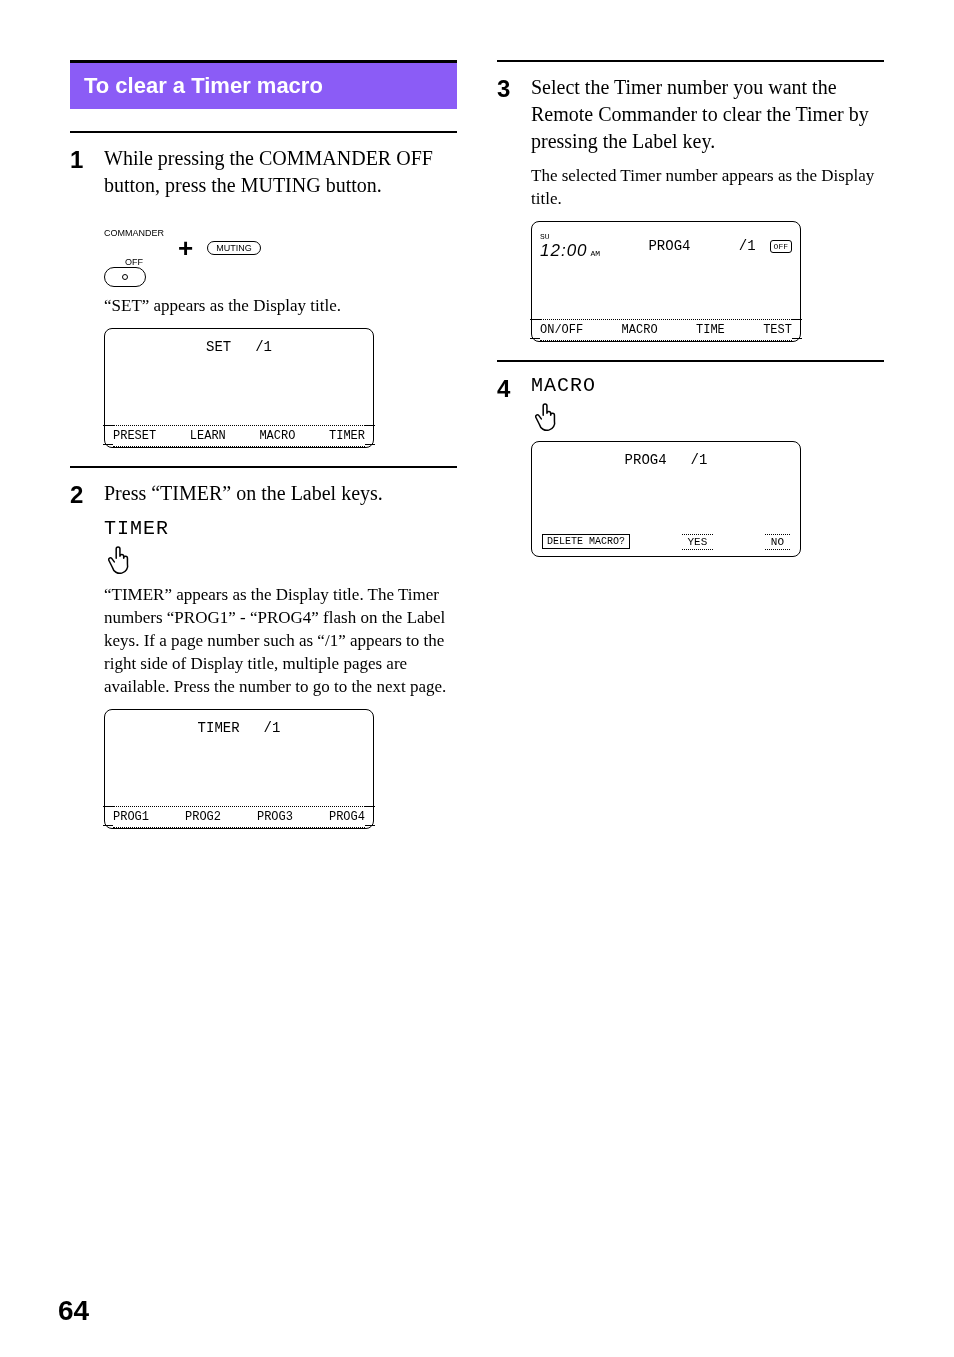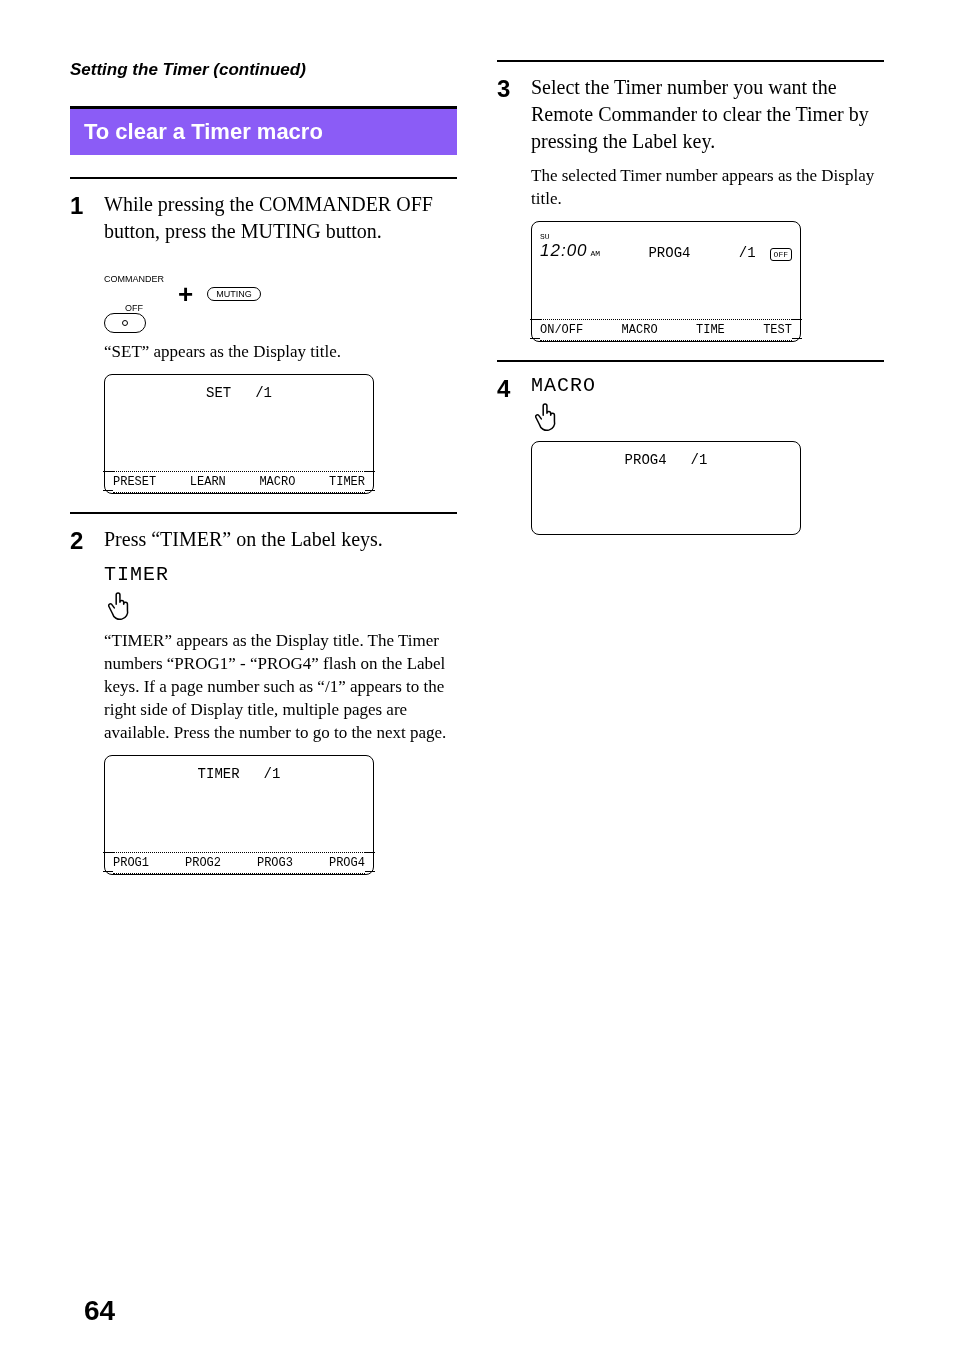"Setting the Timer (continued)" div.running-head { html: <div>Setting the Timer (continued)</div> -> none }
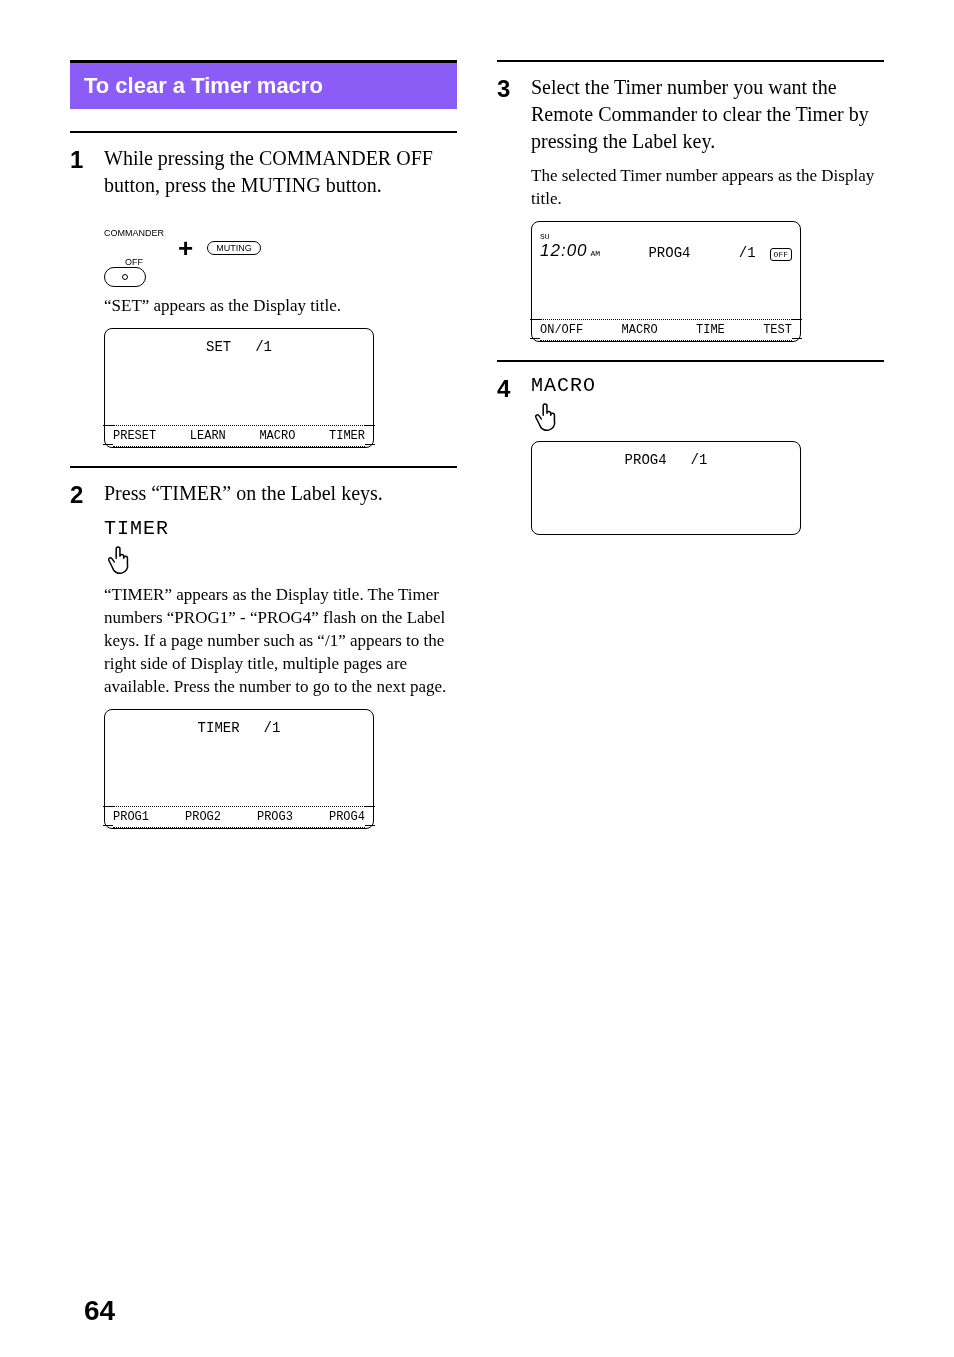"SU" .clock-row { align-items: flex-end -> center }
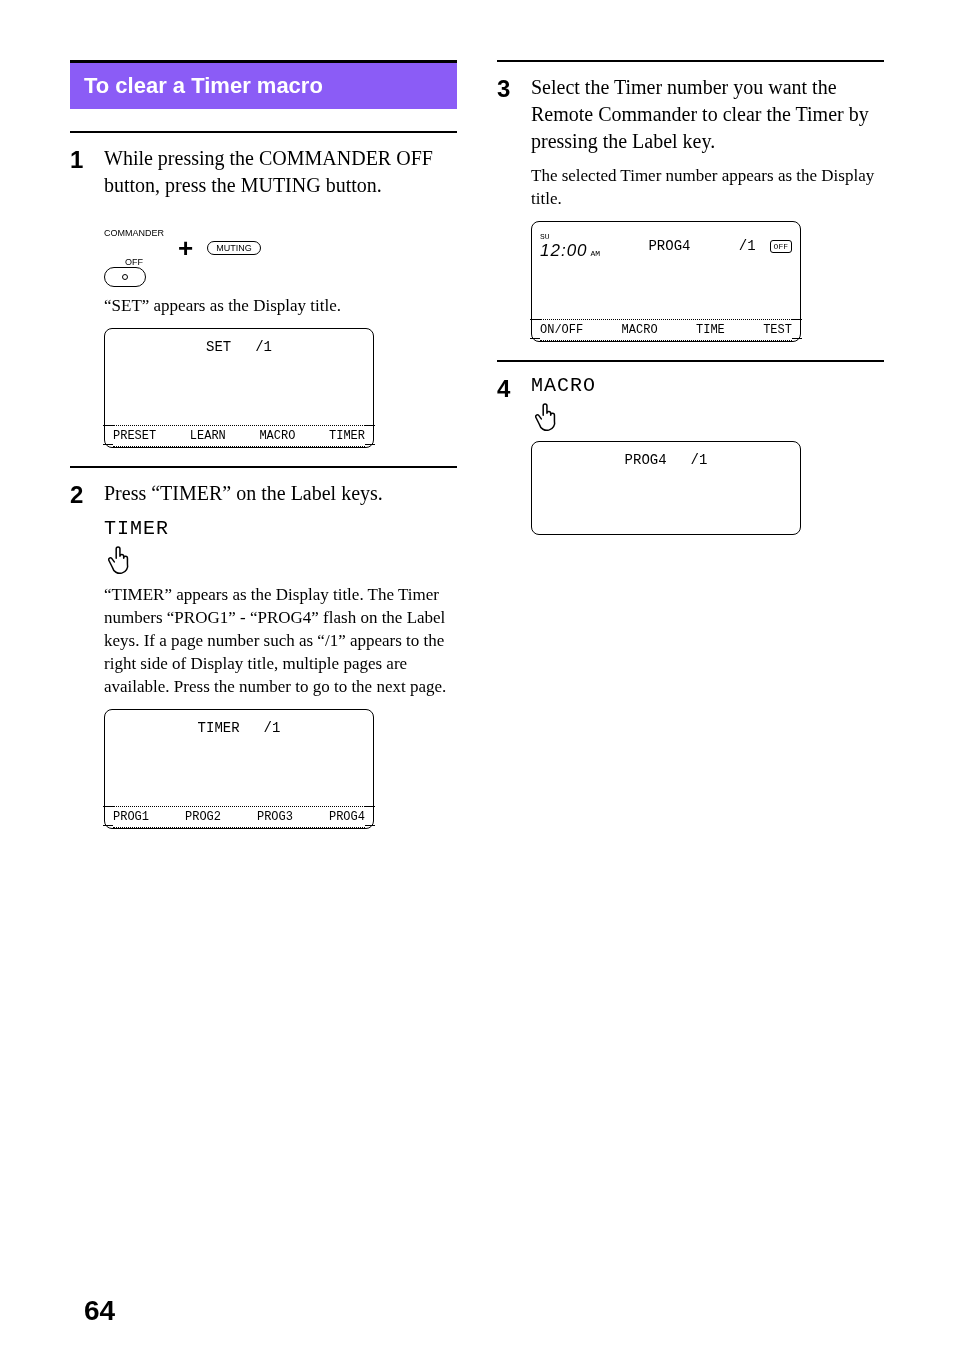"DELETE MACRO?" div.dm-row { html: none -> <div> <span>DELETE MACRO?</span> <span>YES</span> <span>NO</span> </div> }
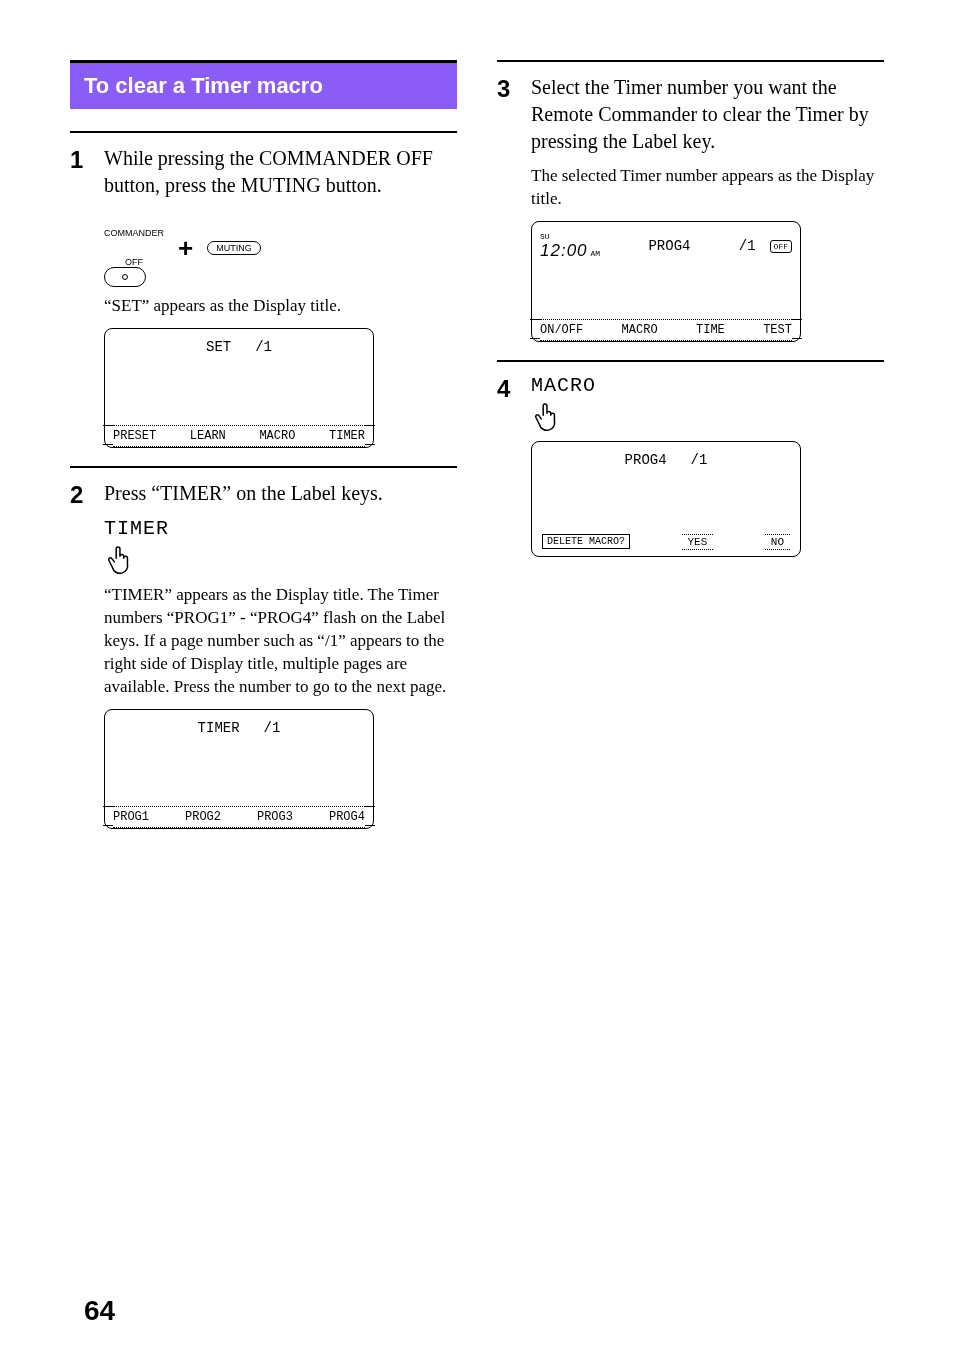"64" .page-num { left: 84px -> 58px }
